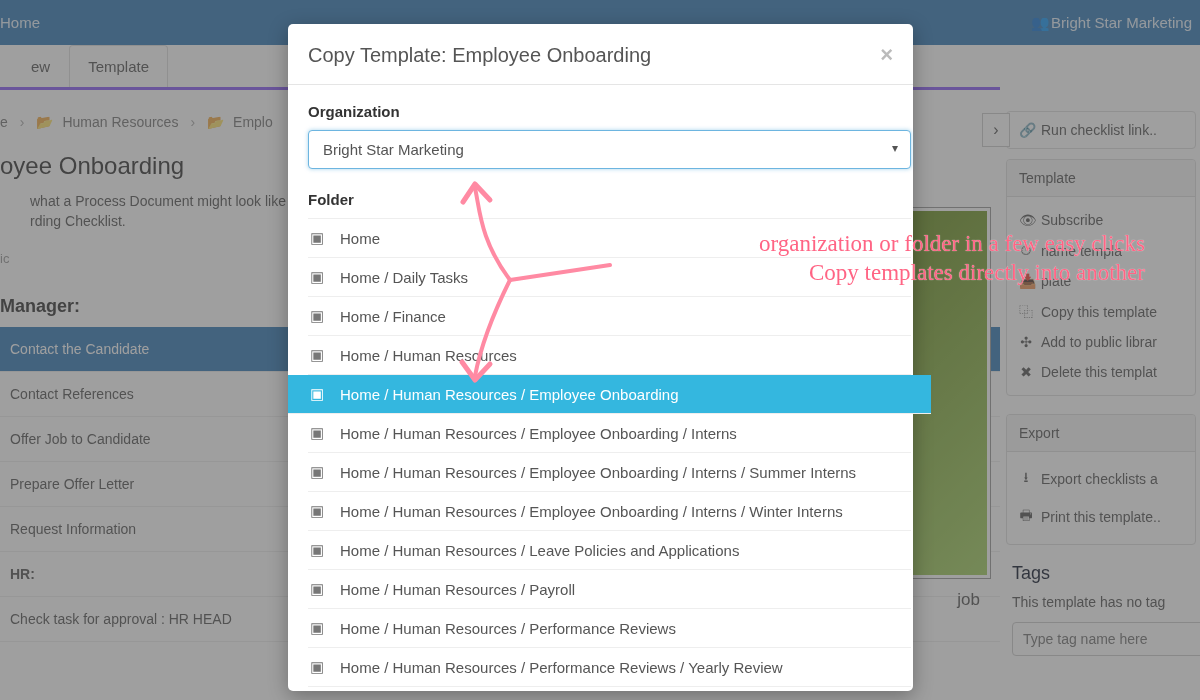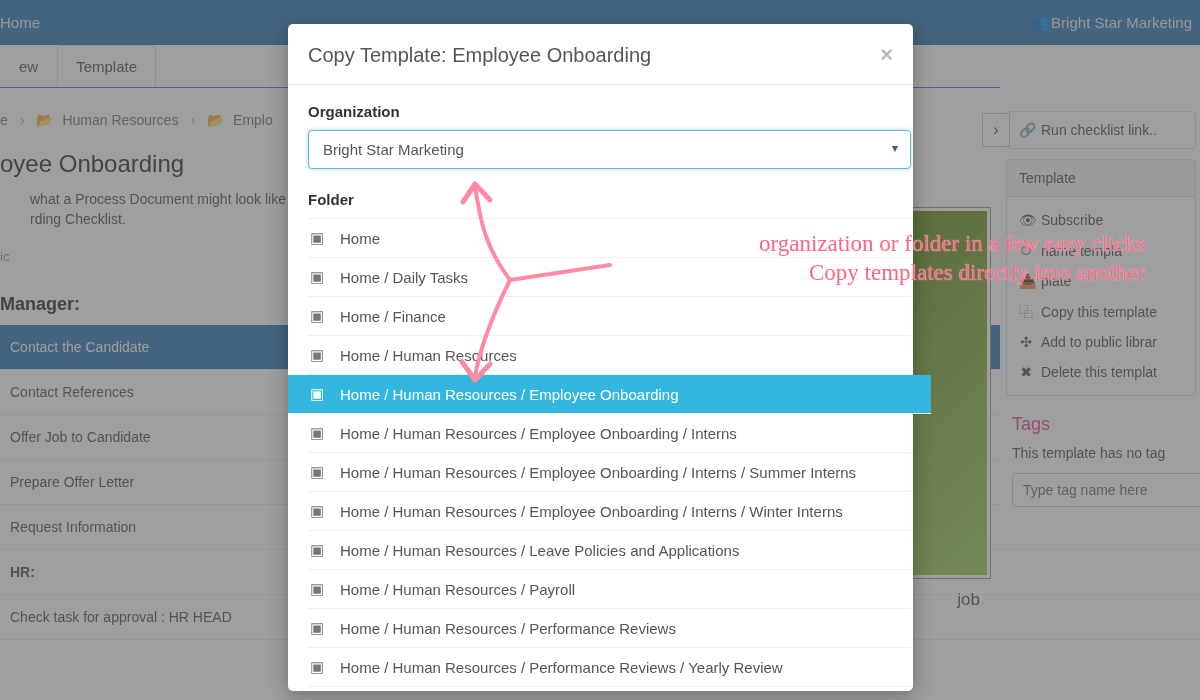"ew" .tabs { border-bottom: 1px solid #8b5cf6 -> 3px solid #8b5cf6; padding-left: 0 -> 12px }
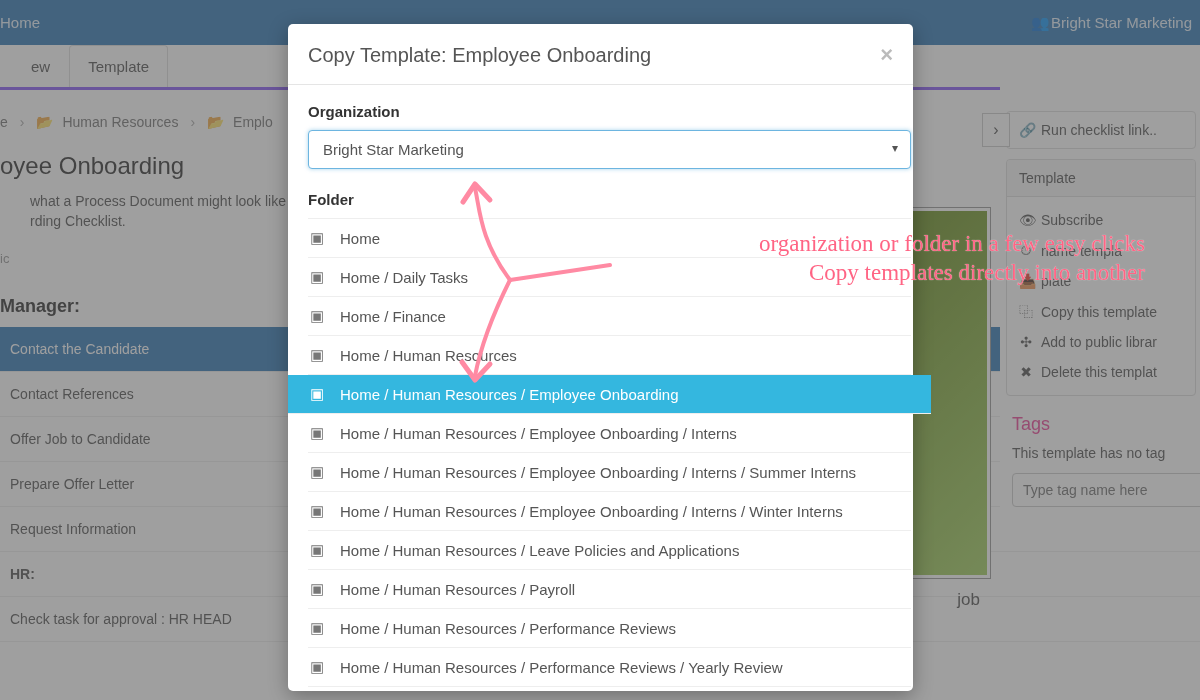"Export" div.panel { html: none -> <div> <div>Export</div> <div> <div> <span>⭳</span> <span>Export checklists a</span> </div> <div> <span>🖶</span> <span>Print this template..</span> </div> </div> </div> }
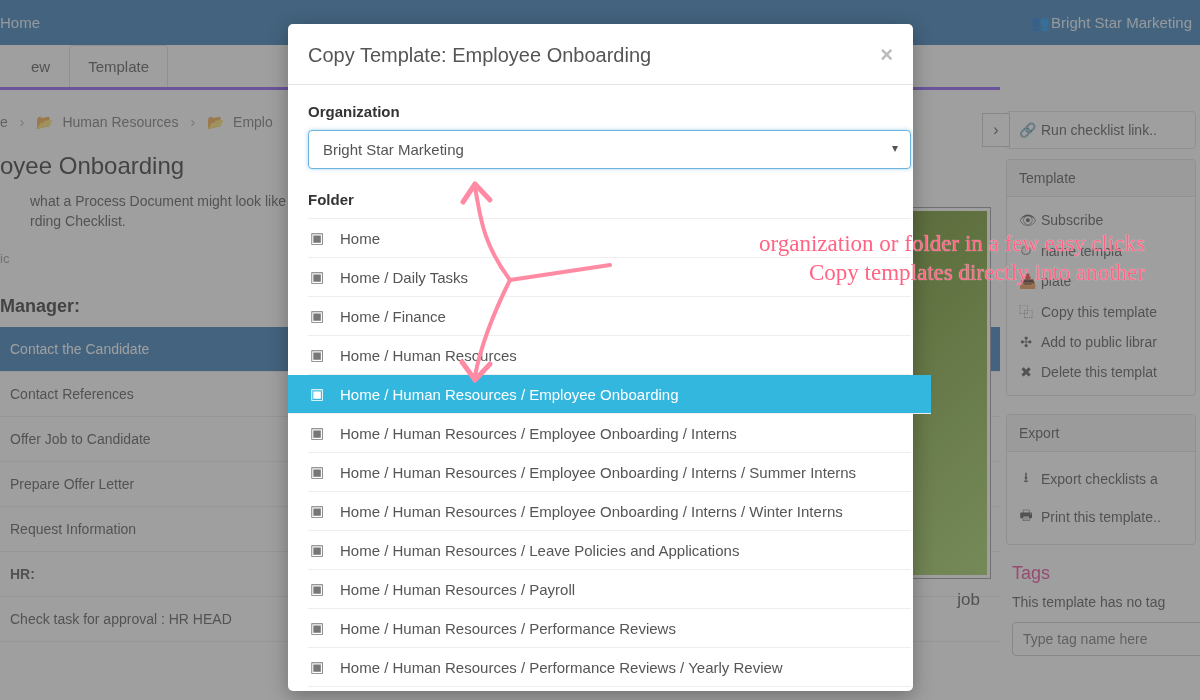"Tags" .tags-head { color: #ec4899 -> #0f172a }
